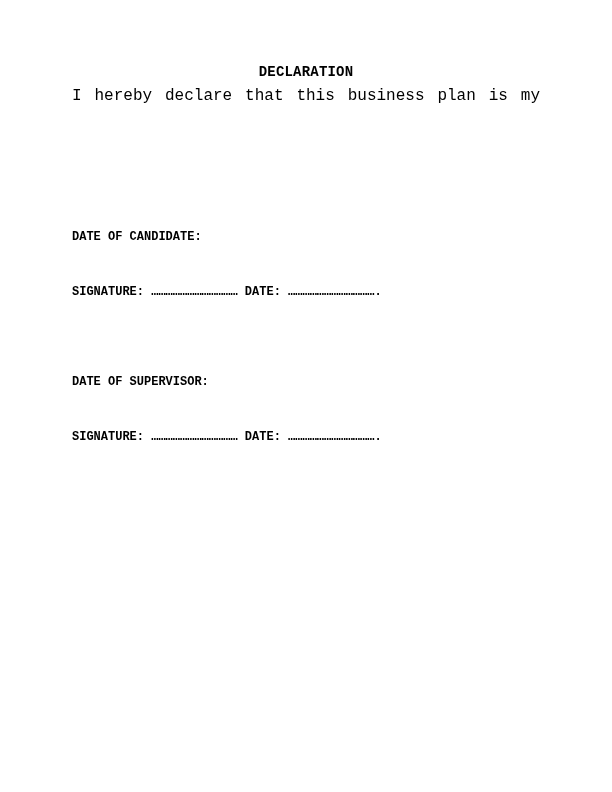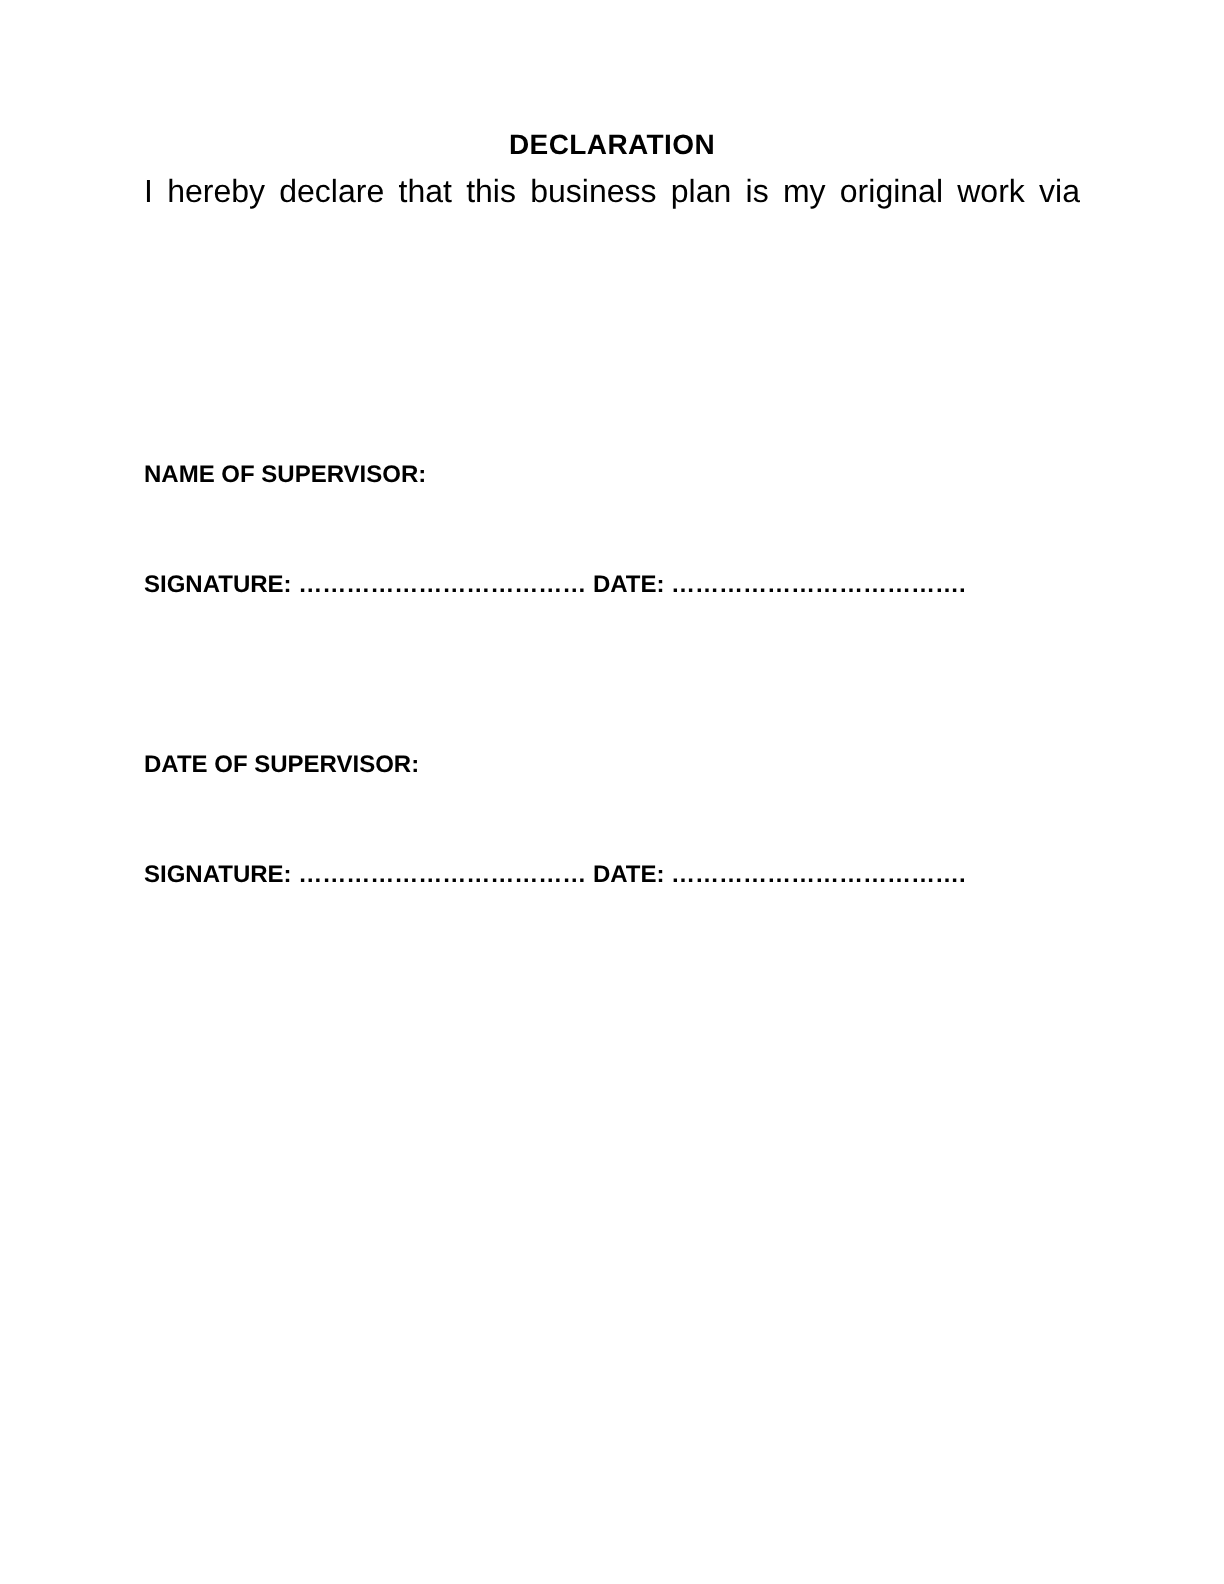"DECLARATION" .page { font-family: Liberation Sans, sans-serif -> Liberation Mono, monospace }
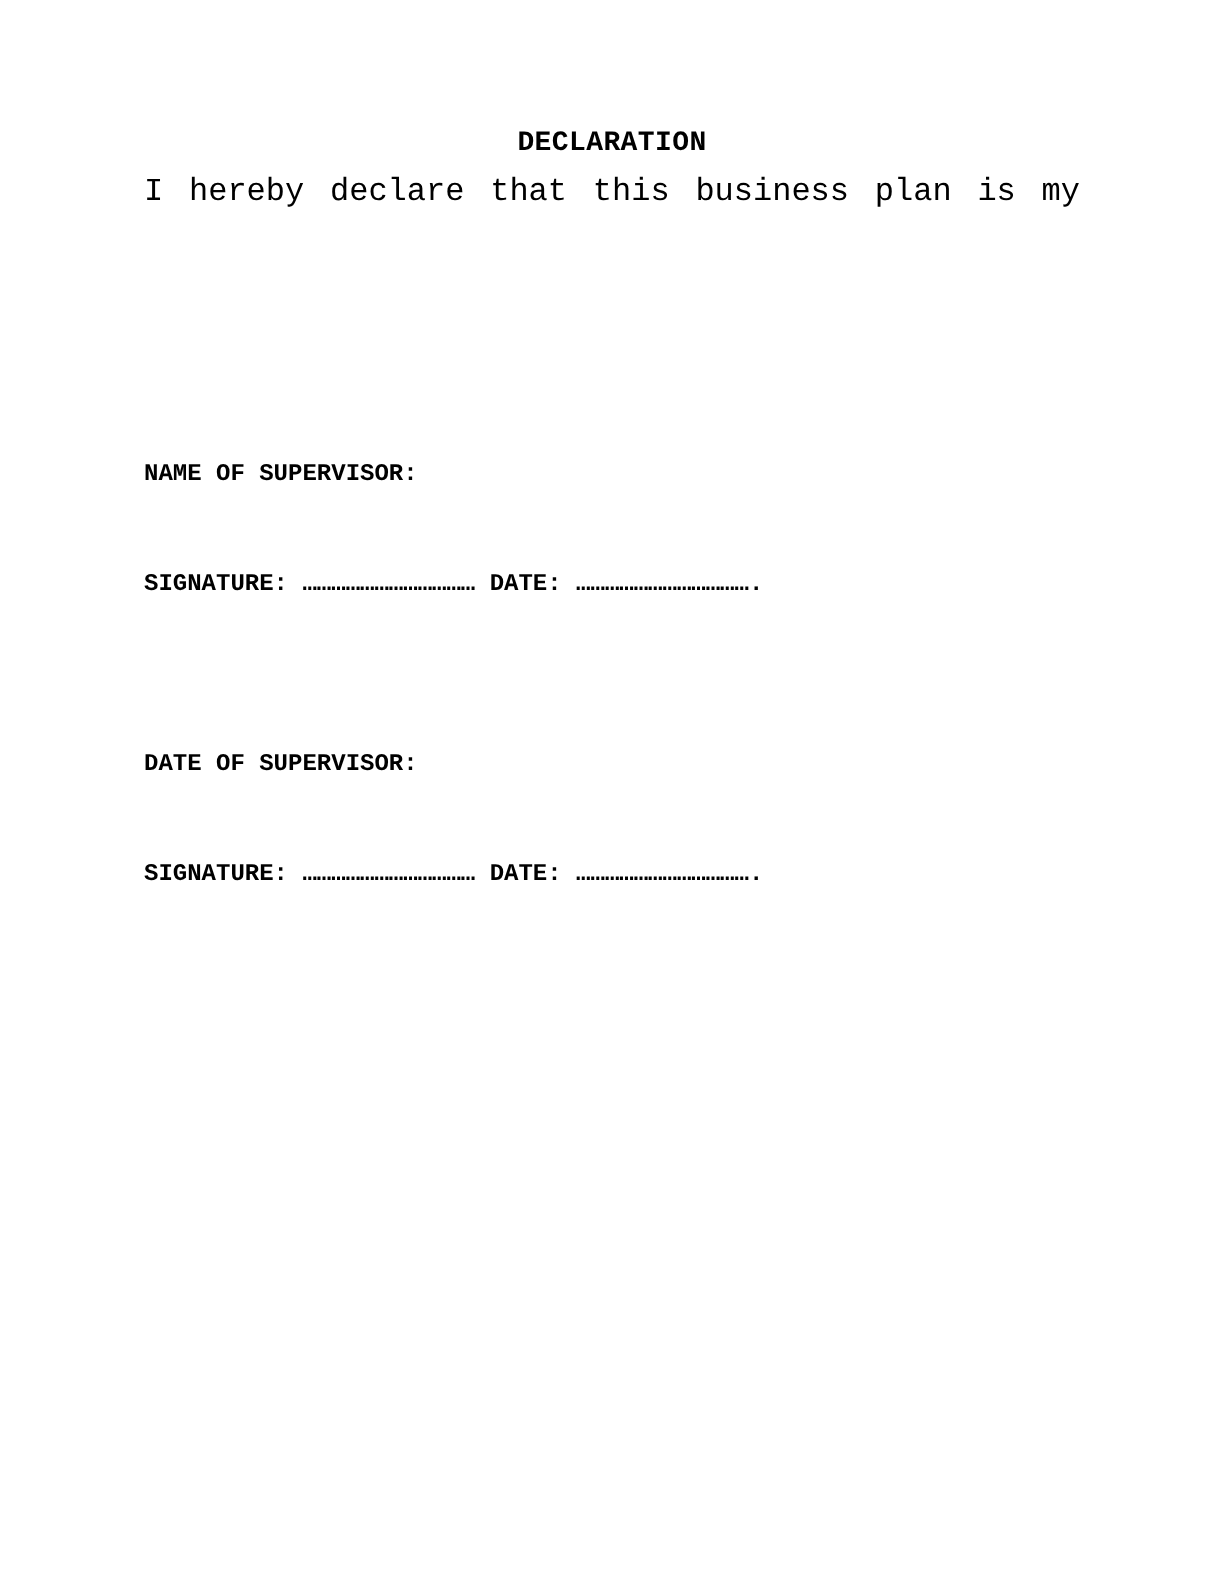"NAME OF SUPERVISOR:" div.label-line { text: NAME OF SUPERVISOR -> DATE OF CANDIDATE }
